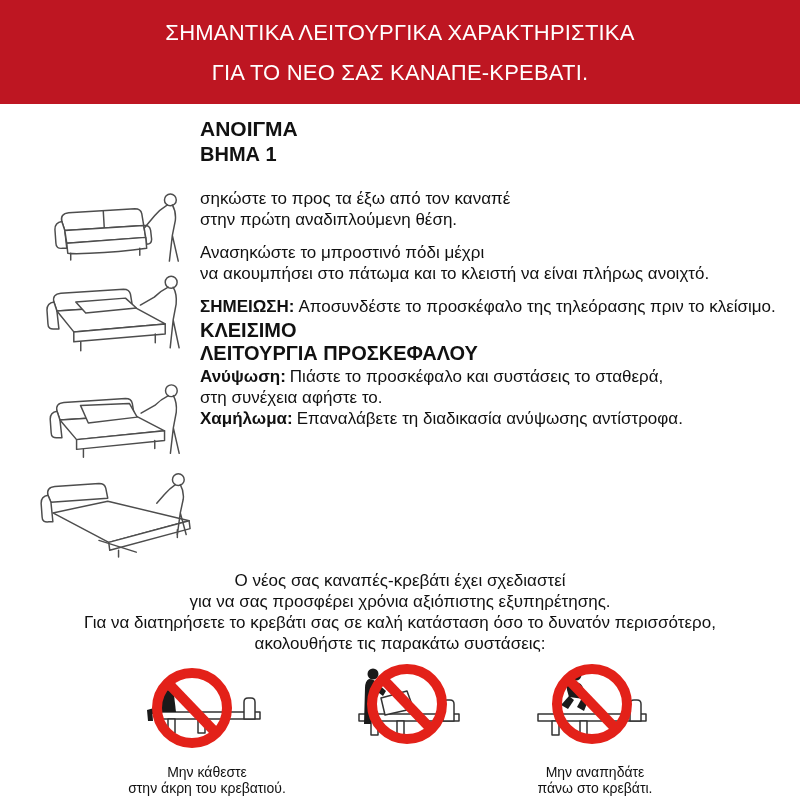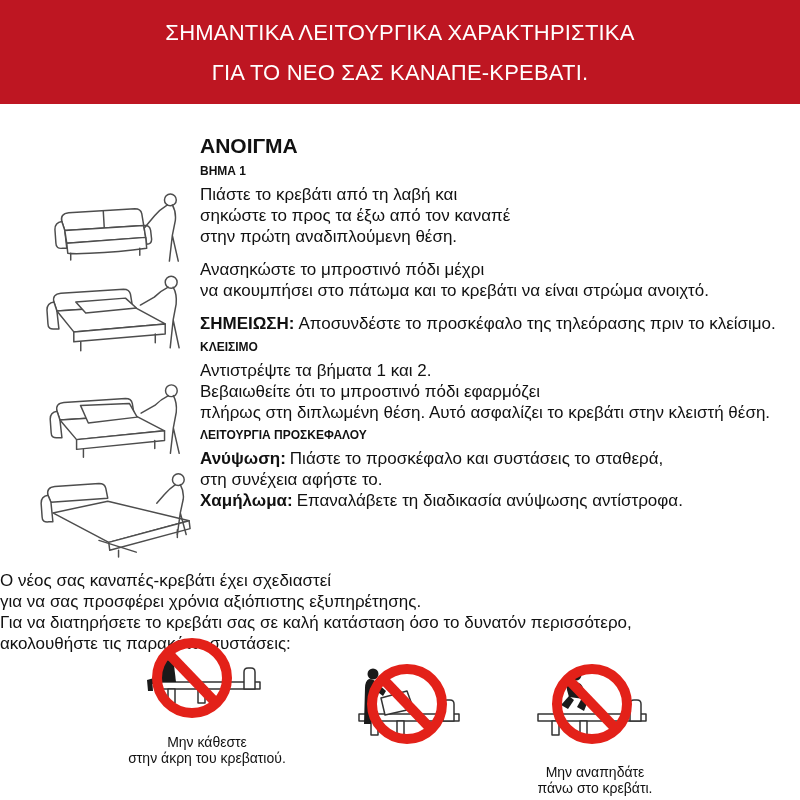"ΑΝΟΙΓΜΑ" .text-col { top: 133px -> 116px }
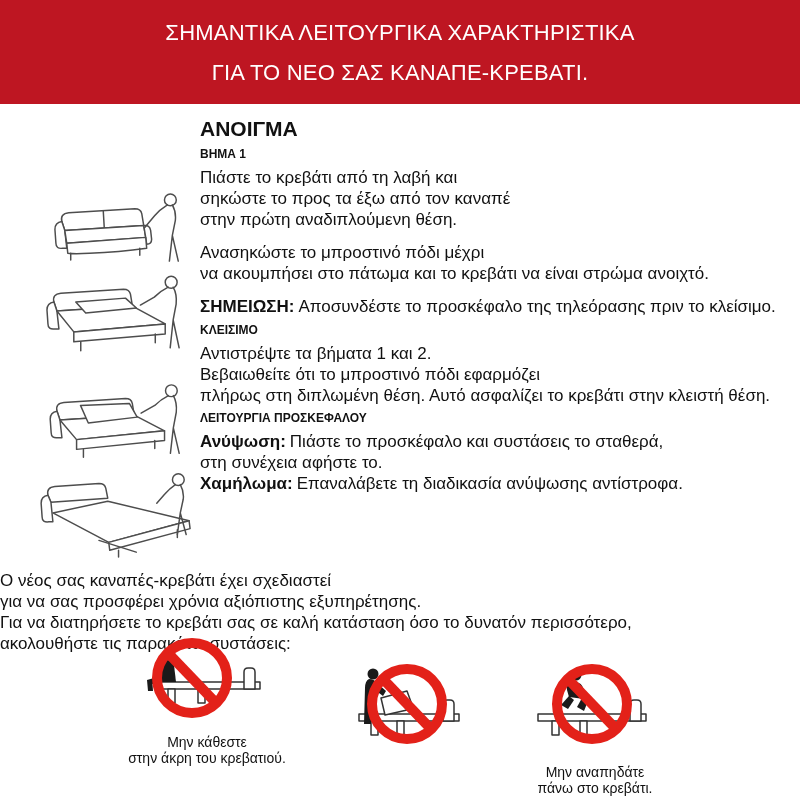"ΒΗΜΑ 1" .text-col .h2 { font-size: 12px -> 20px }
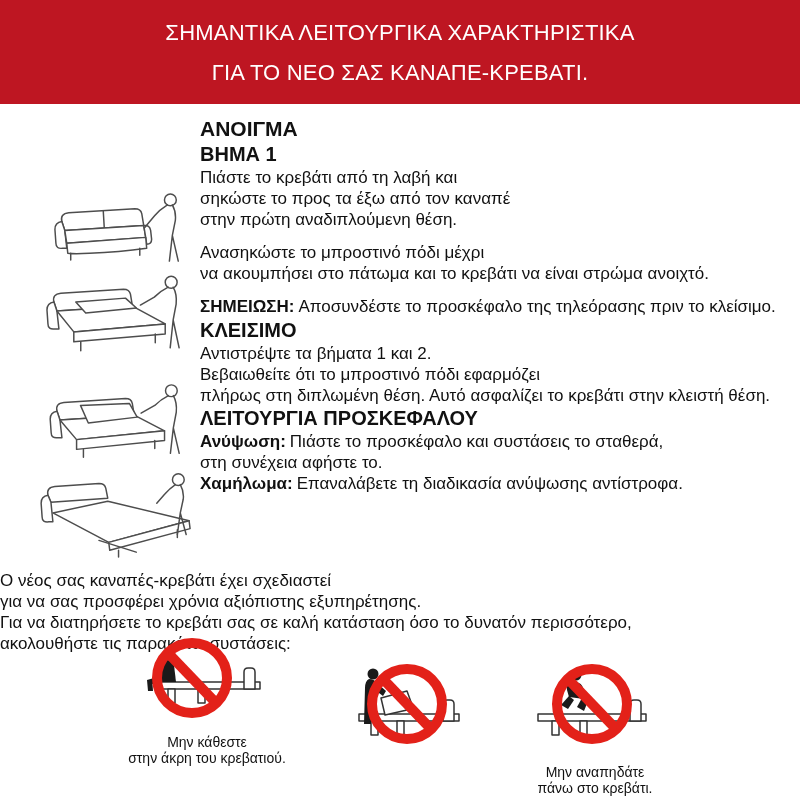"Πιάστε το κρεβάτι από τη" span { html: <span>Πιάστε το κρεβάτι από τη λαβή και</span> -> none }
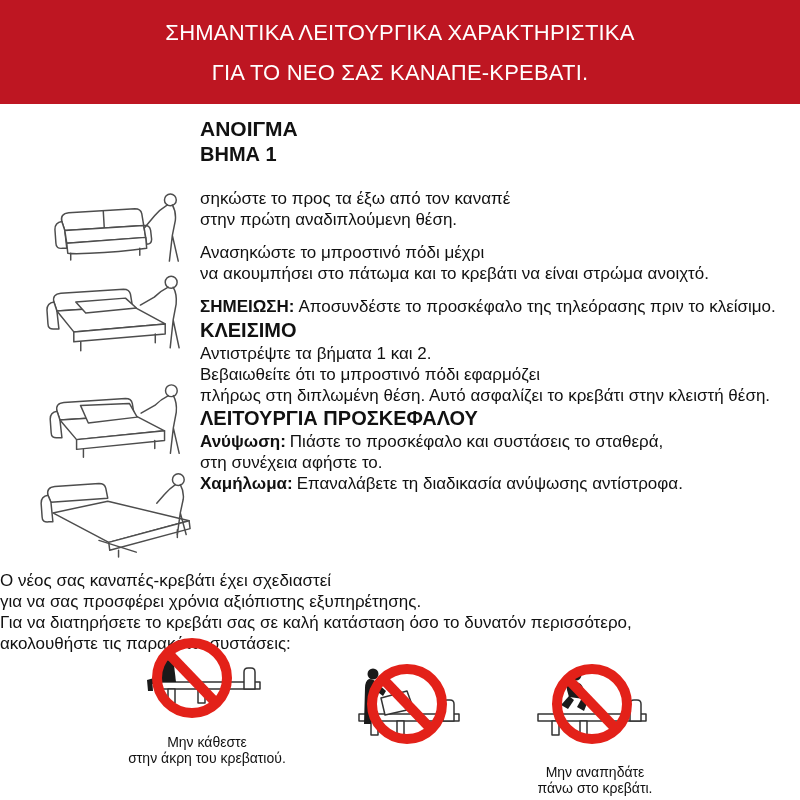"να ακουμπήσει στο πάτωμα και" span { text: κρεβάτι να είναι στρώμα -> κλειστή να είναι πλήρως }
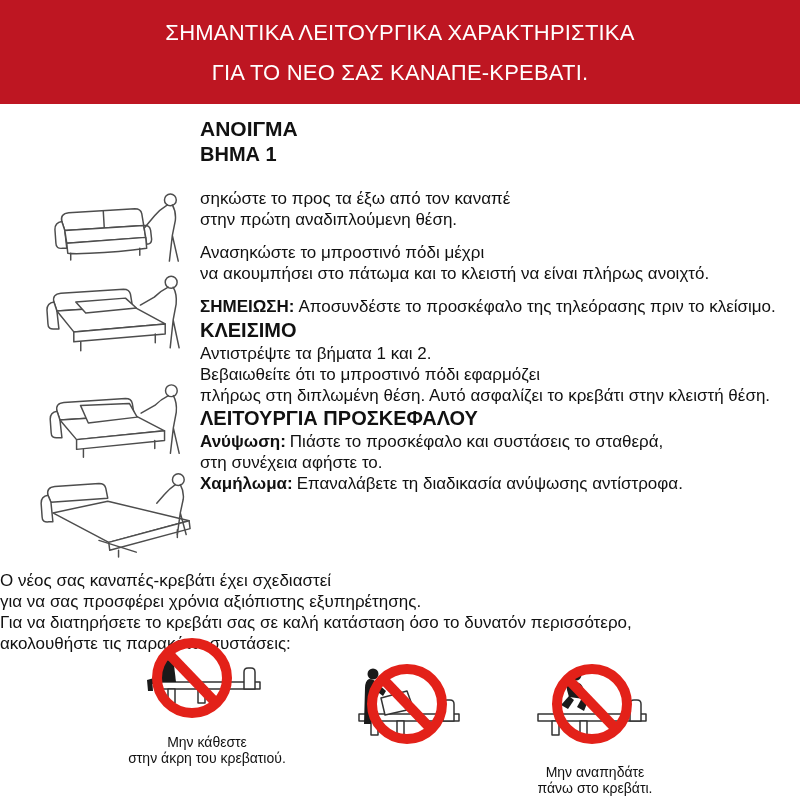"Αντιστρέψτε τα βήματα 1 και" p { html: <p> <span>Αντιστρέψτε τα βήματα 1 και 2.</span><br> <span>Βεβαιωθείτε ότι το μπροστινό πόδι εφαρμόζει</span><br> <span>πλήρως στη διπλωμένη θέση. Αυτό ασφαλίζει το κρεβάτι στην κλειστή θέση.</span> </p> -> none }
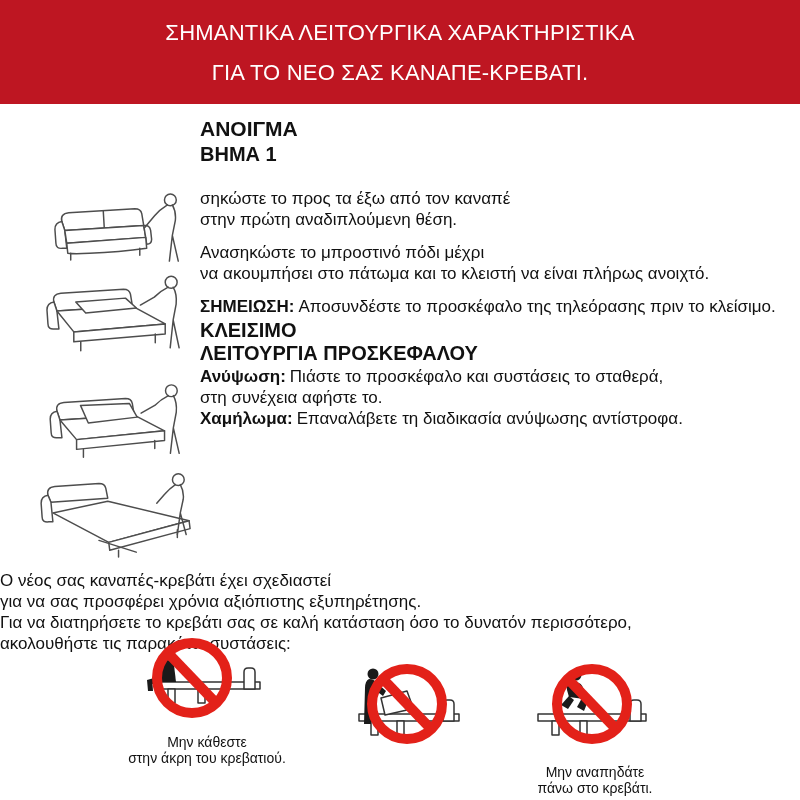"Ο νέος σας καναπές-κρεβάτι έχει" .intro { text-align: left -> center }
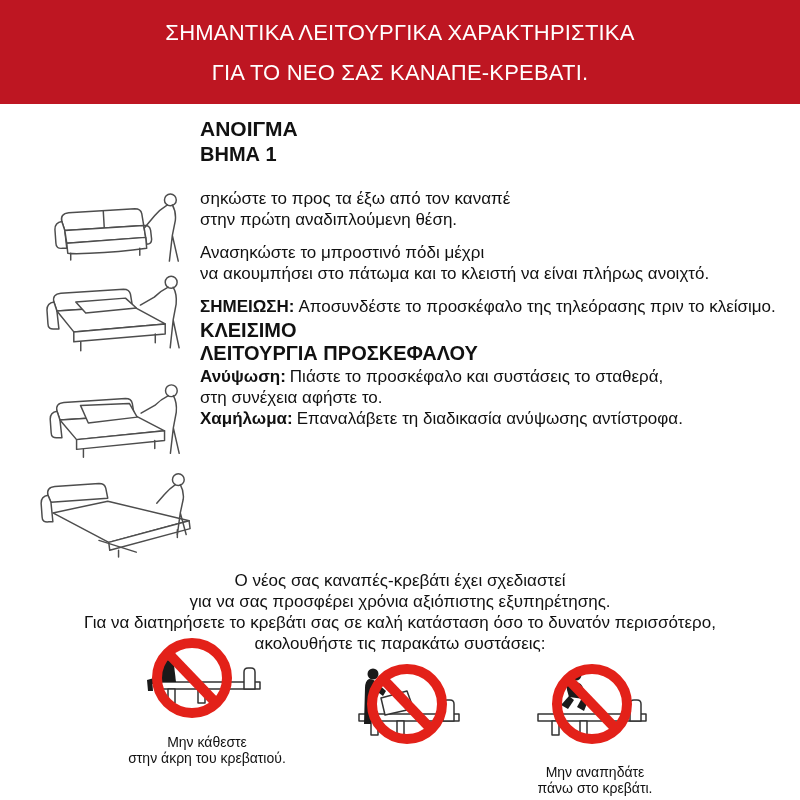"Μην κάθεστε" .p1 { top: 632px -> 662px }
